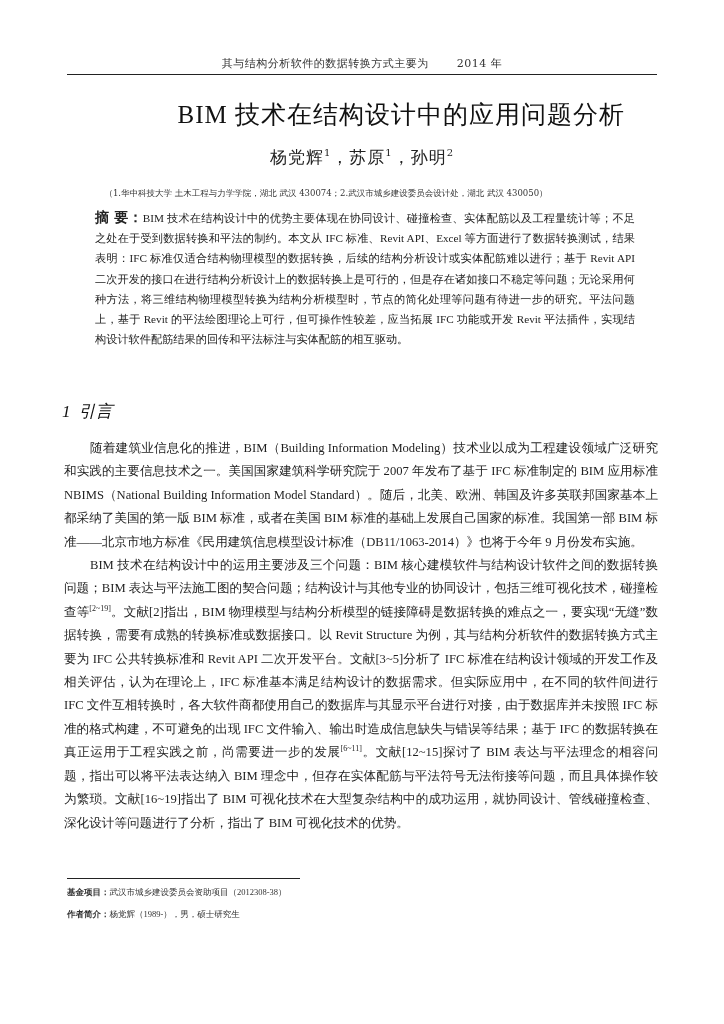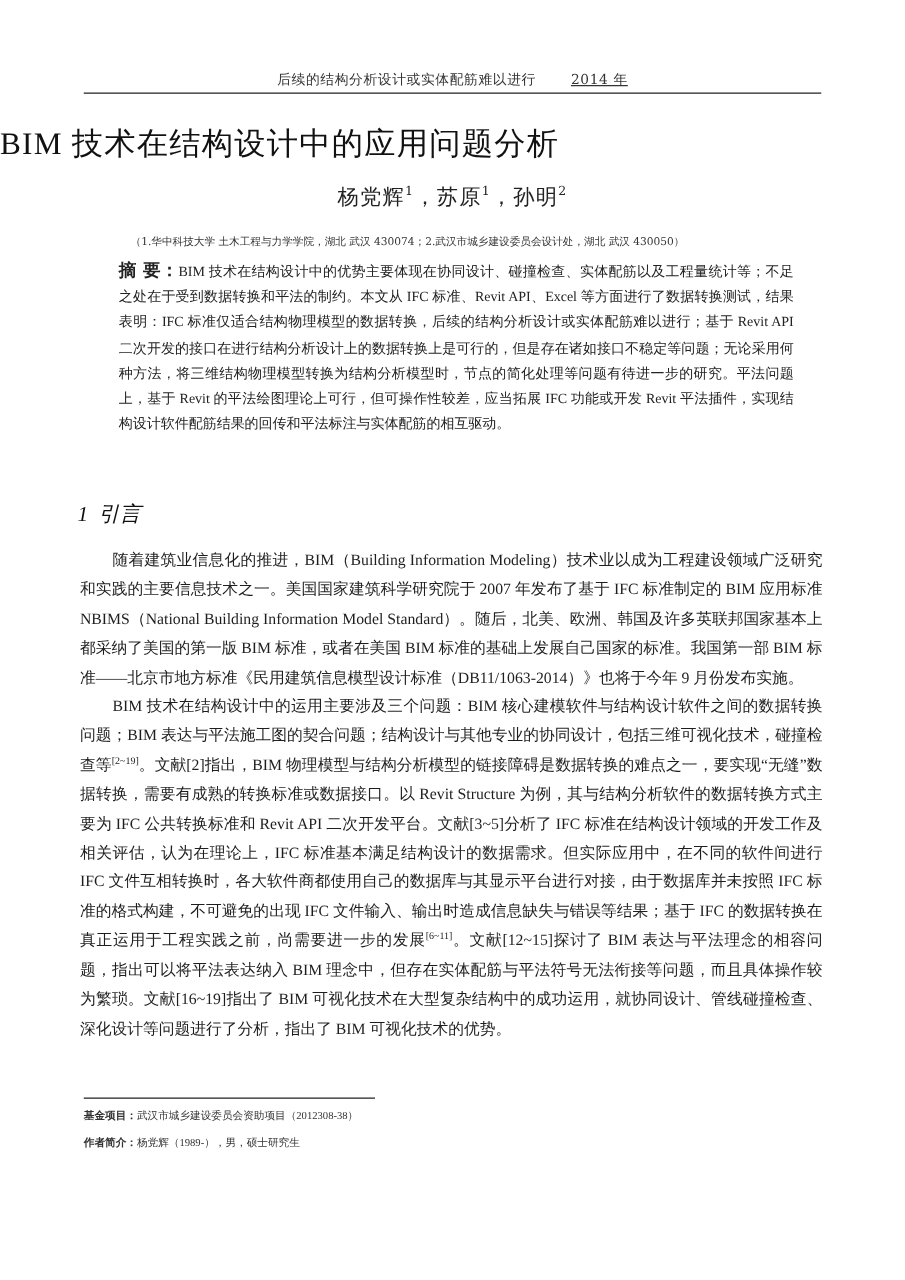"后续的结构分析设计或实体配筋难以进行" span { text: 后续的结构分析设计或实体配筋难以进行 -> 其与结构分析软件的数据转换方式主要为 }
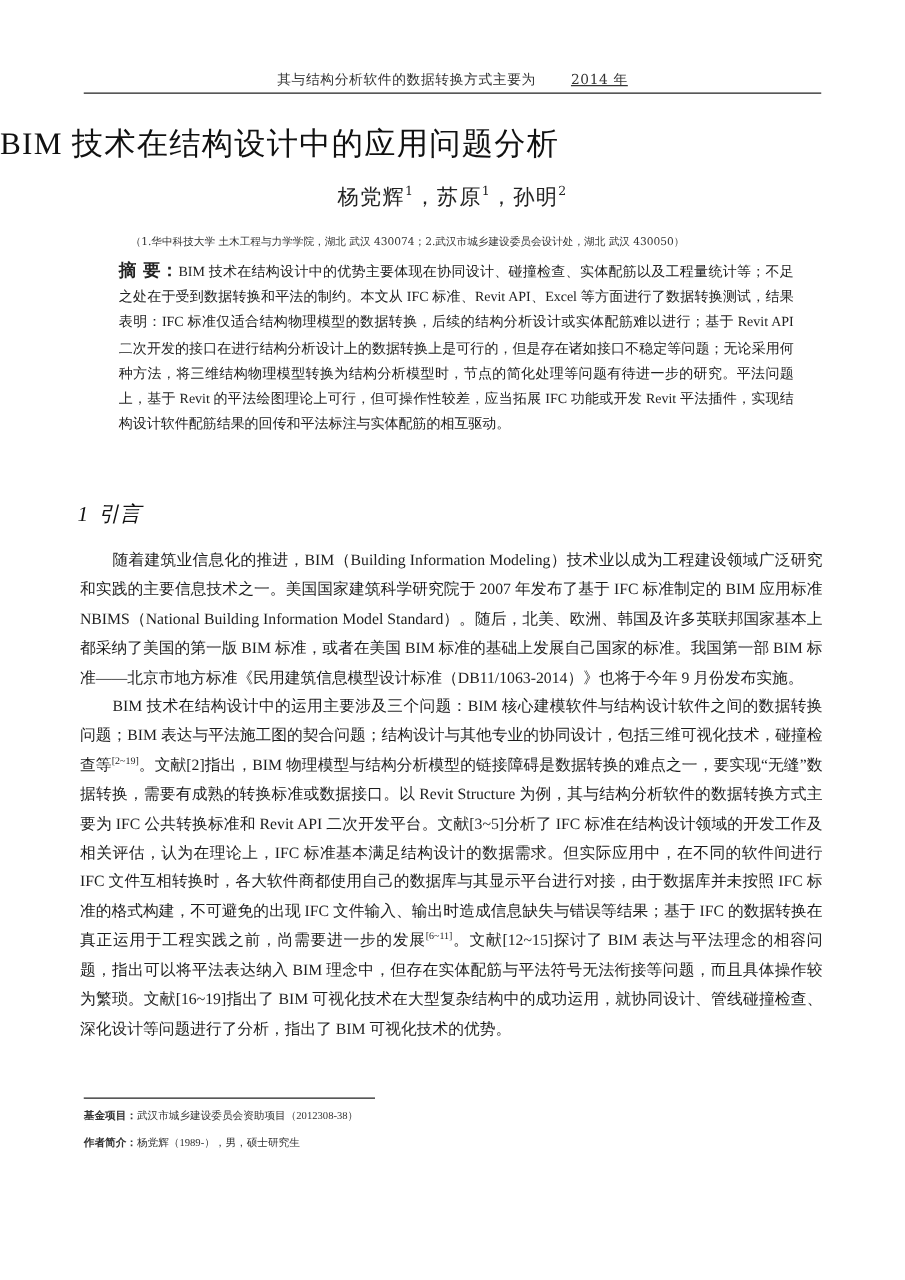"2014 年" .running-header .year { text-decoration: underline -> none }
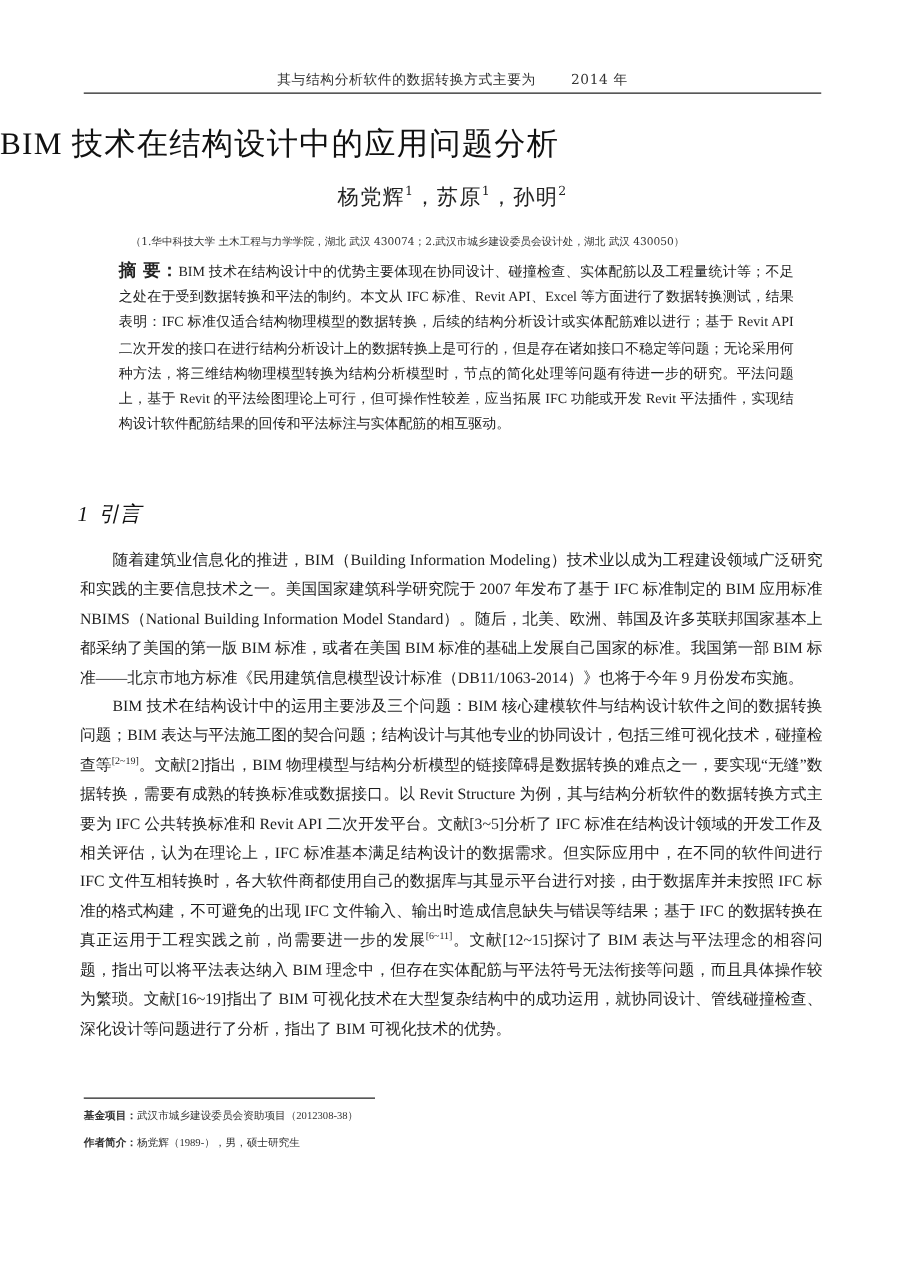"BIM 技术在结构设计中的应用问题分析" .title { text-align: left -> right }
